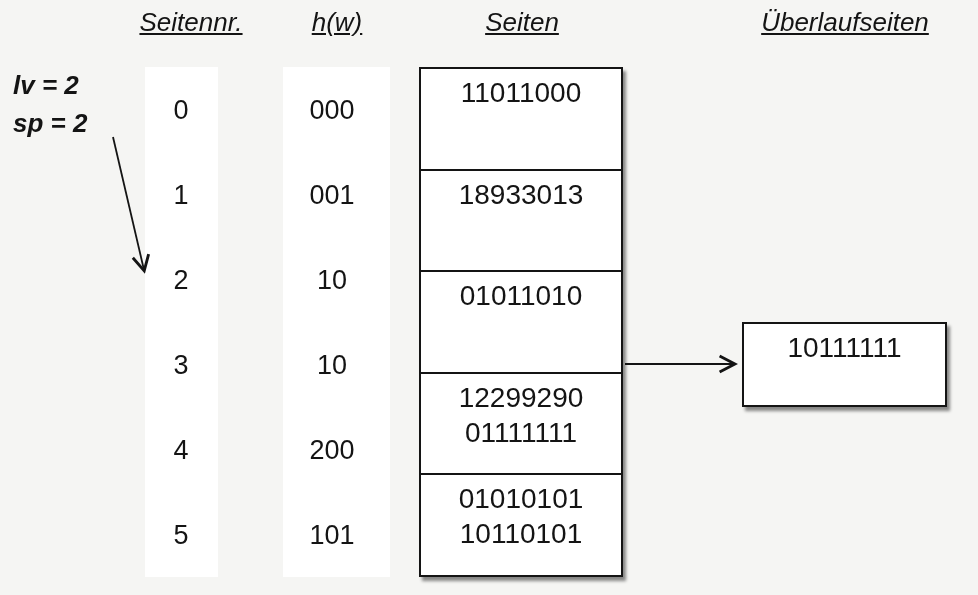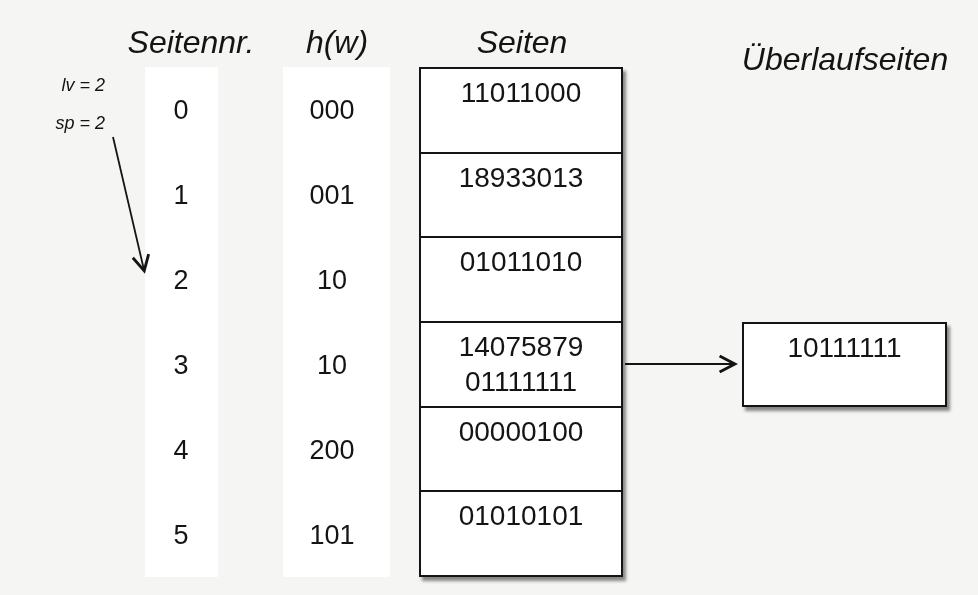"Seitennr." .hdr { font-size: 32px -> 26px; text-decoration: none -> underline; top: 24px -> 7px }
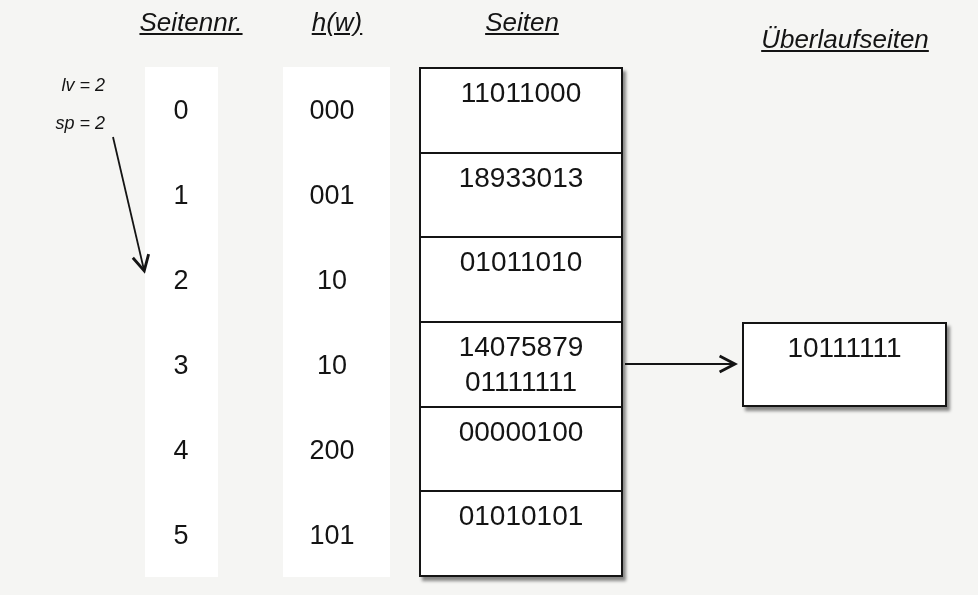"Überlaufseiten" #hdr-ueberlauf { margin-top: 17px -> none }
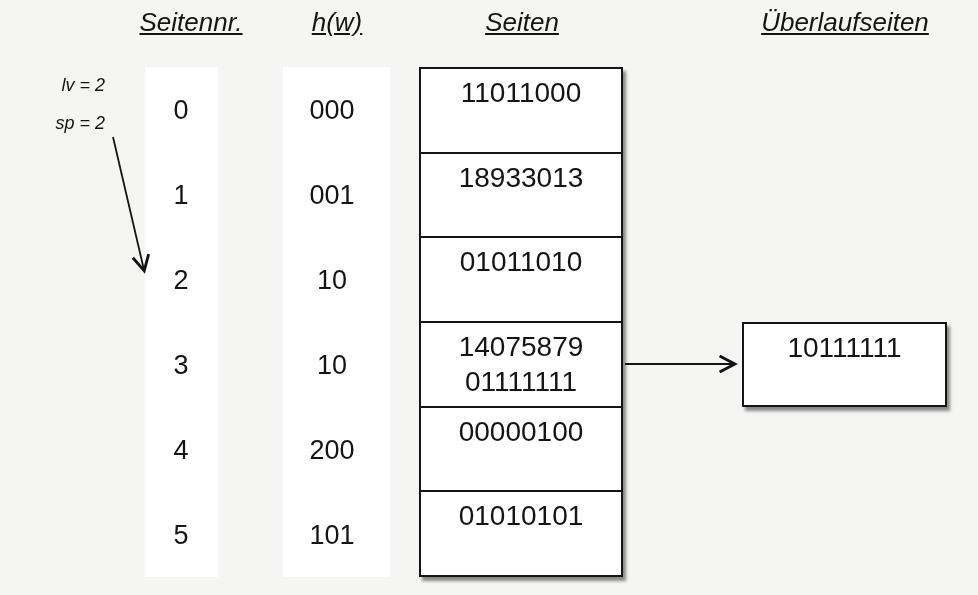"lv = 2" .annotation { font-size: 18px -> 26px; font-weight: none -> bold; text-align: right -> left }
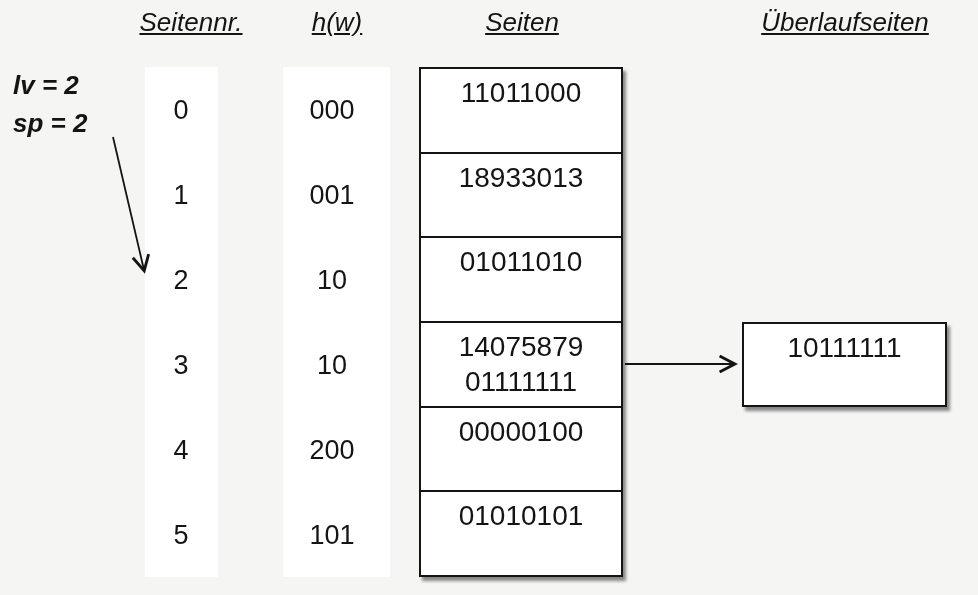"14075879" div { text: 14075879 -> 12299290 }
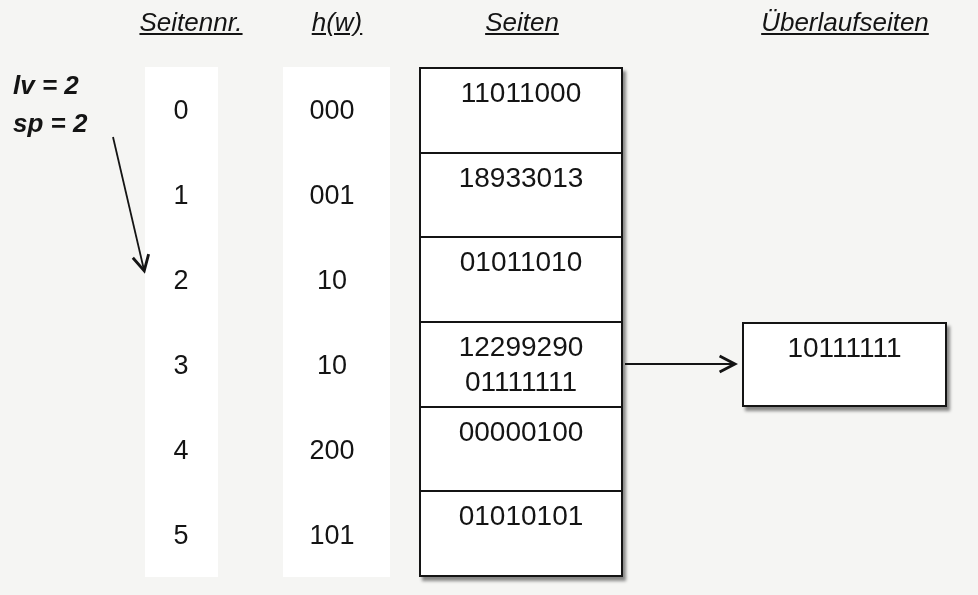"00000100" div.bucket { html: <div> <div>00000100</div> <div></div> </div> -> none }
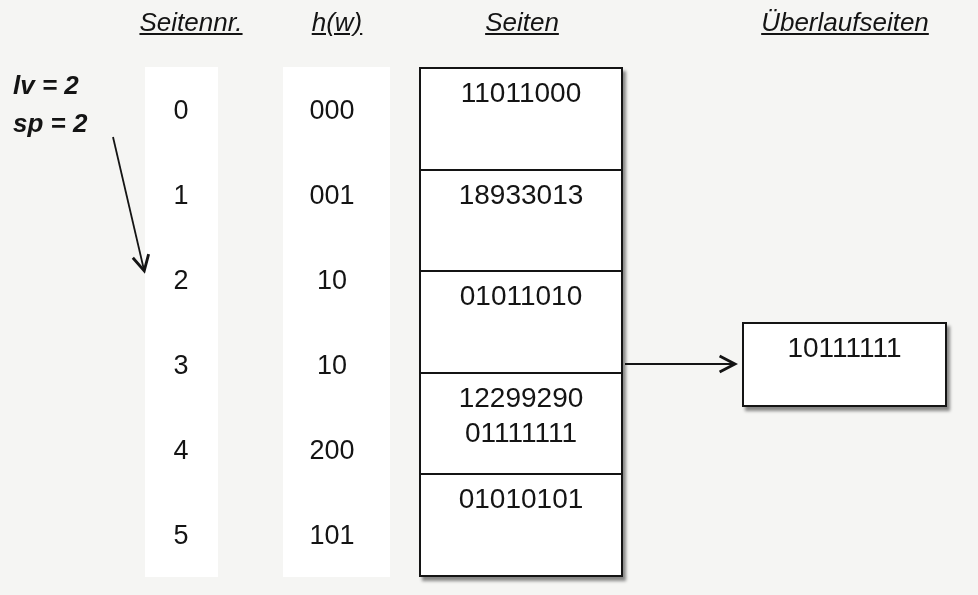"10110101" div { html: none -> <div>10110101</div> }
